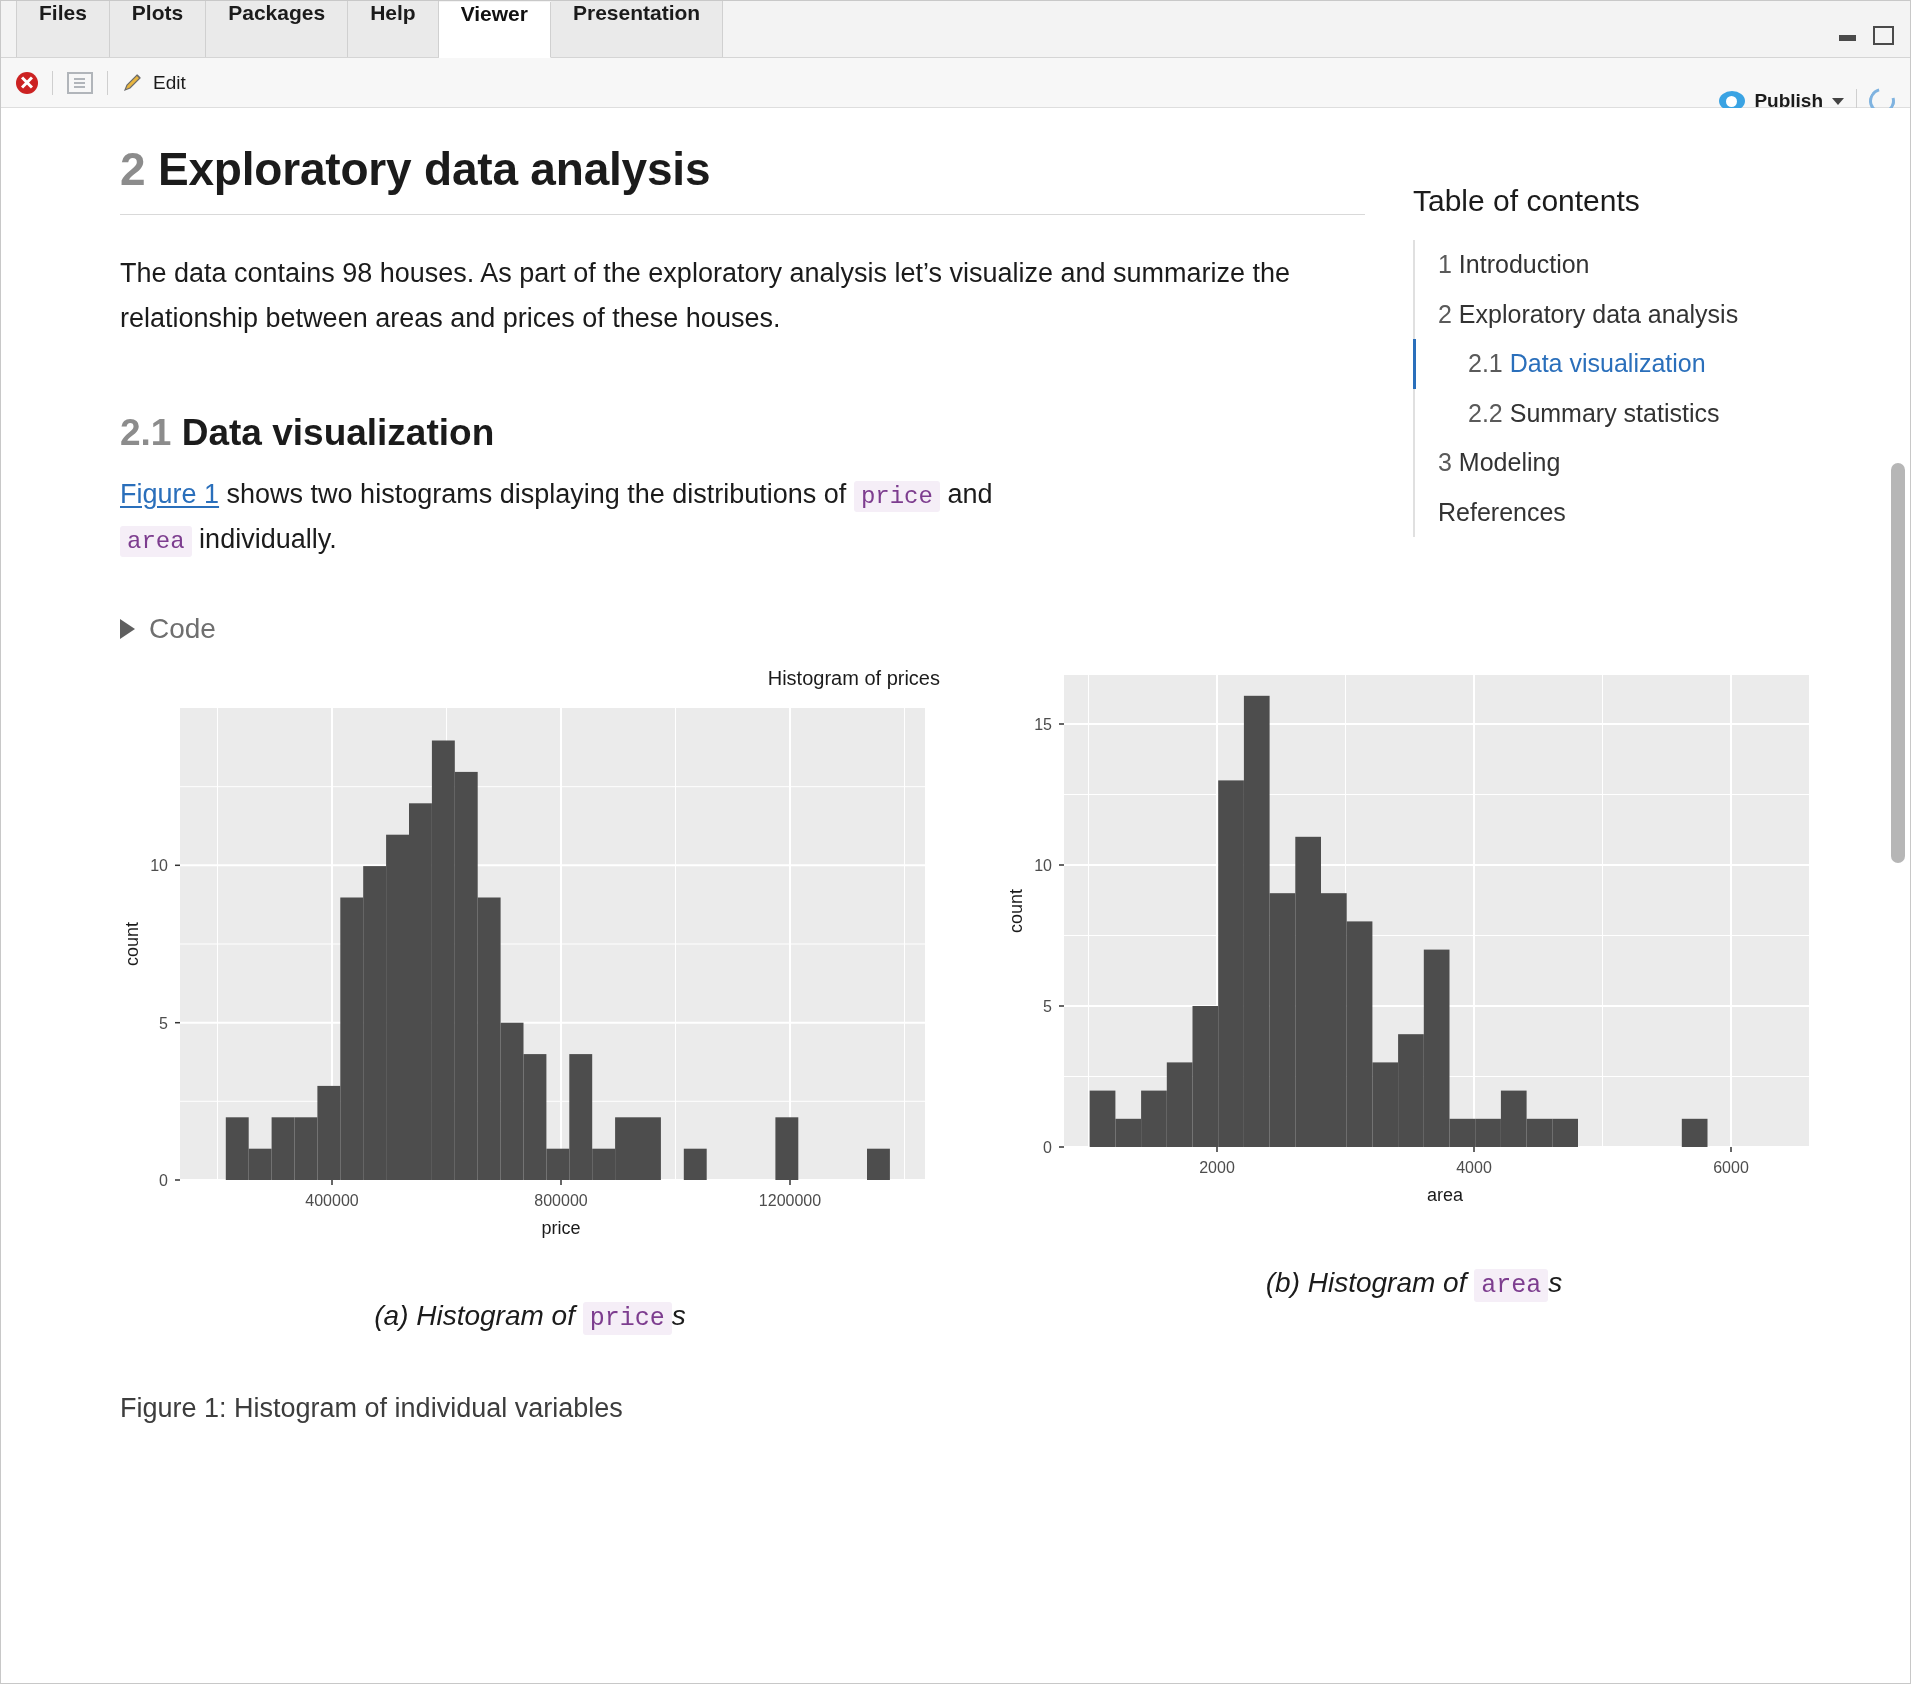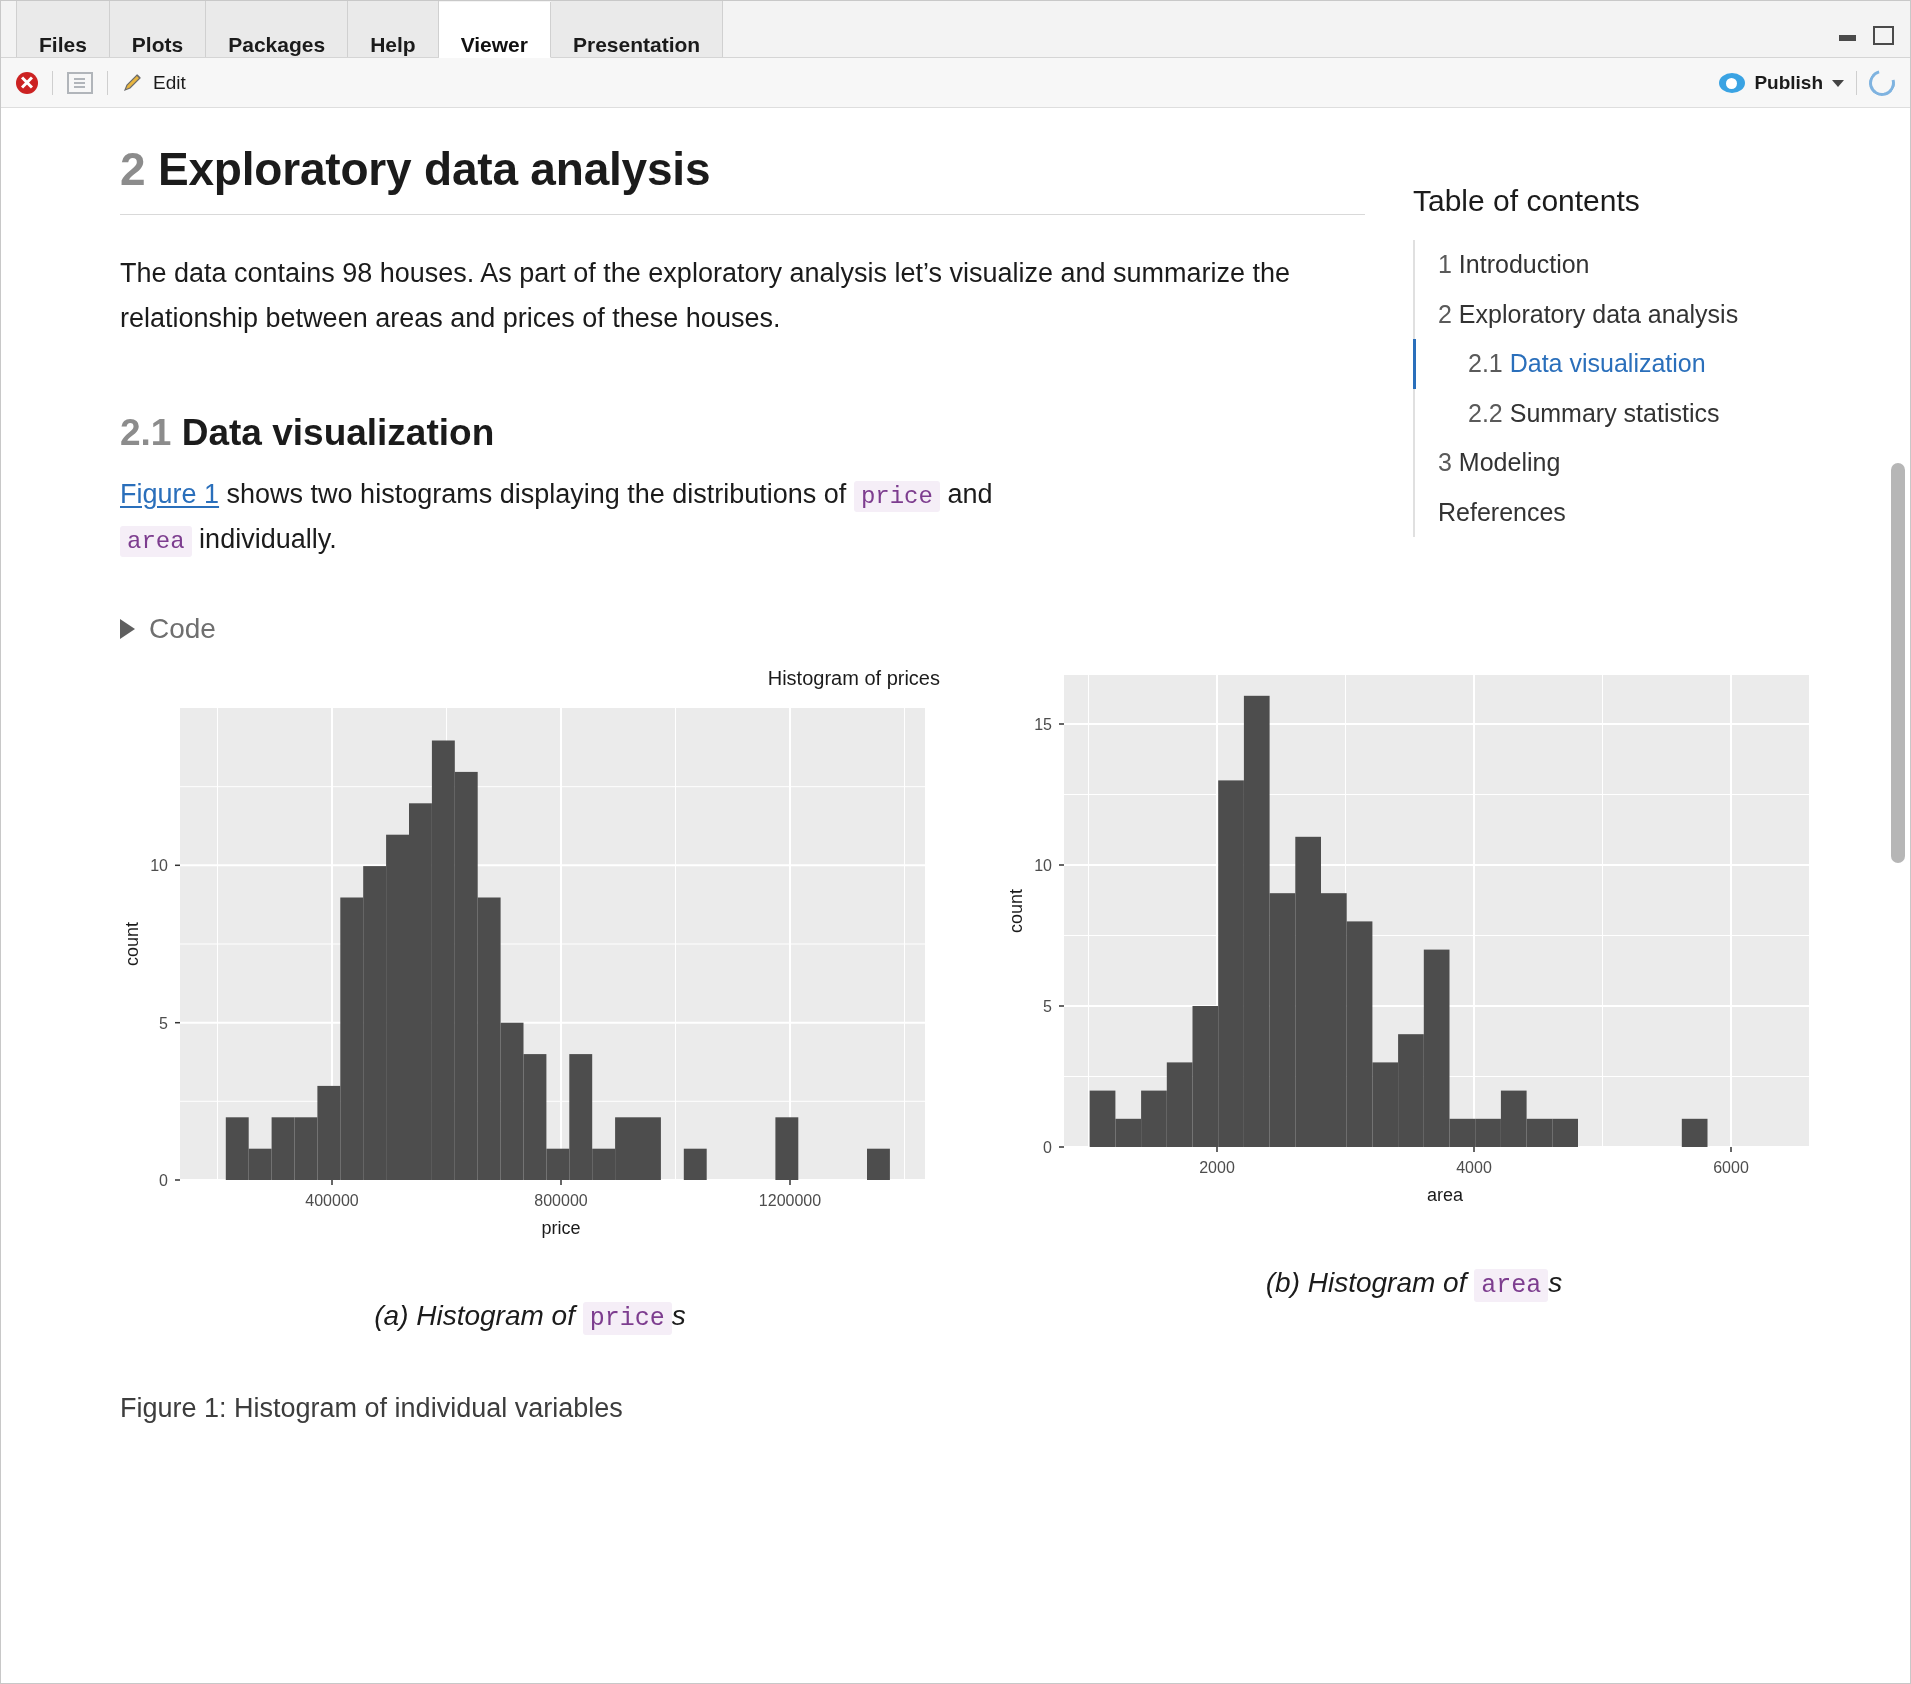"Files" .tab { align-items: flex-end -> flex-start }
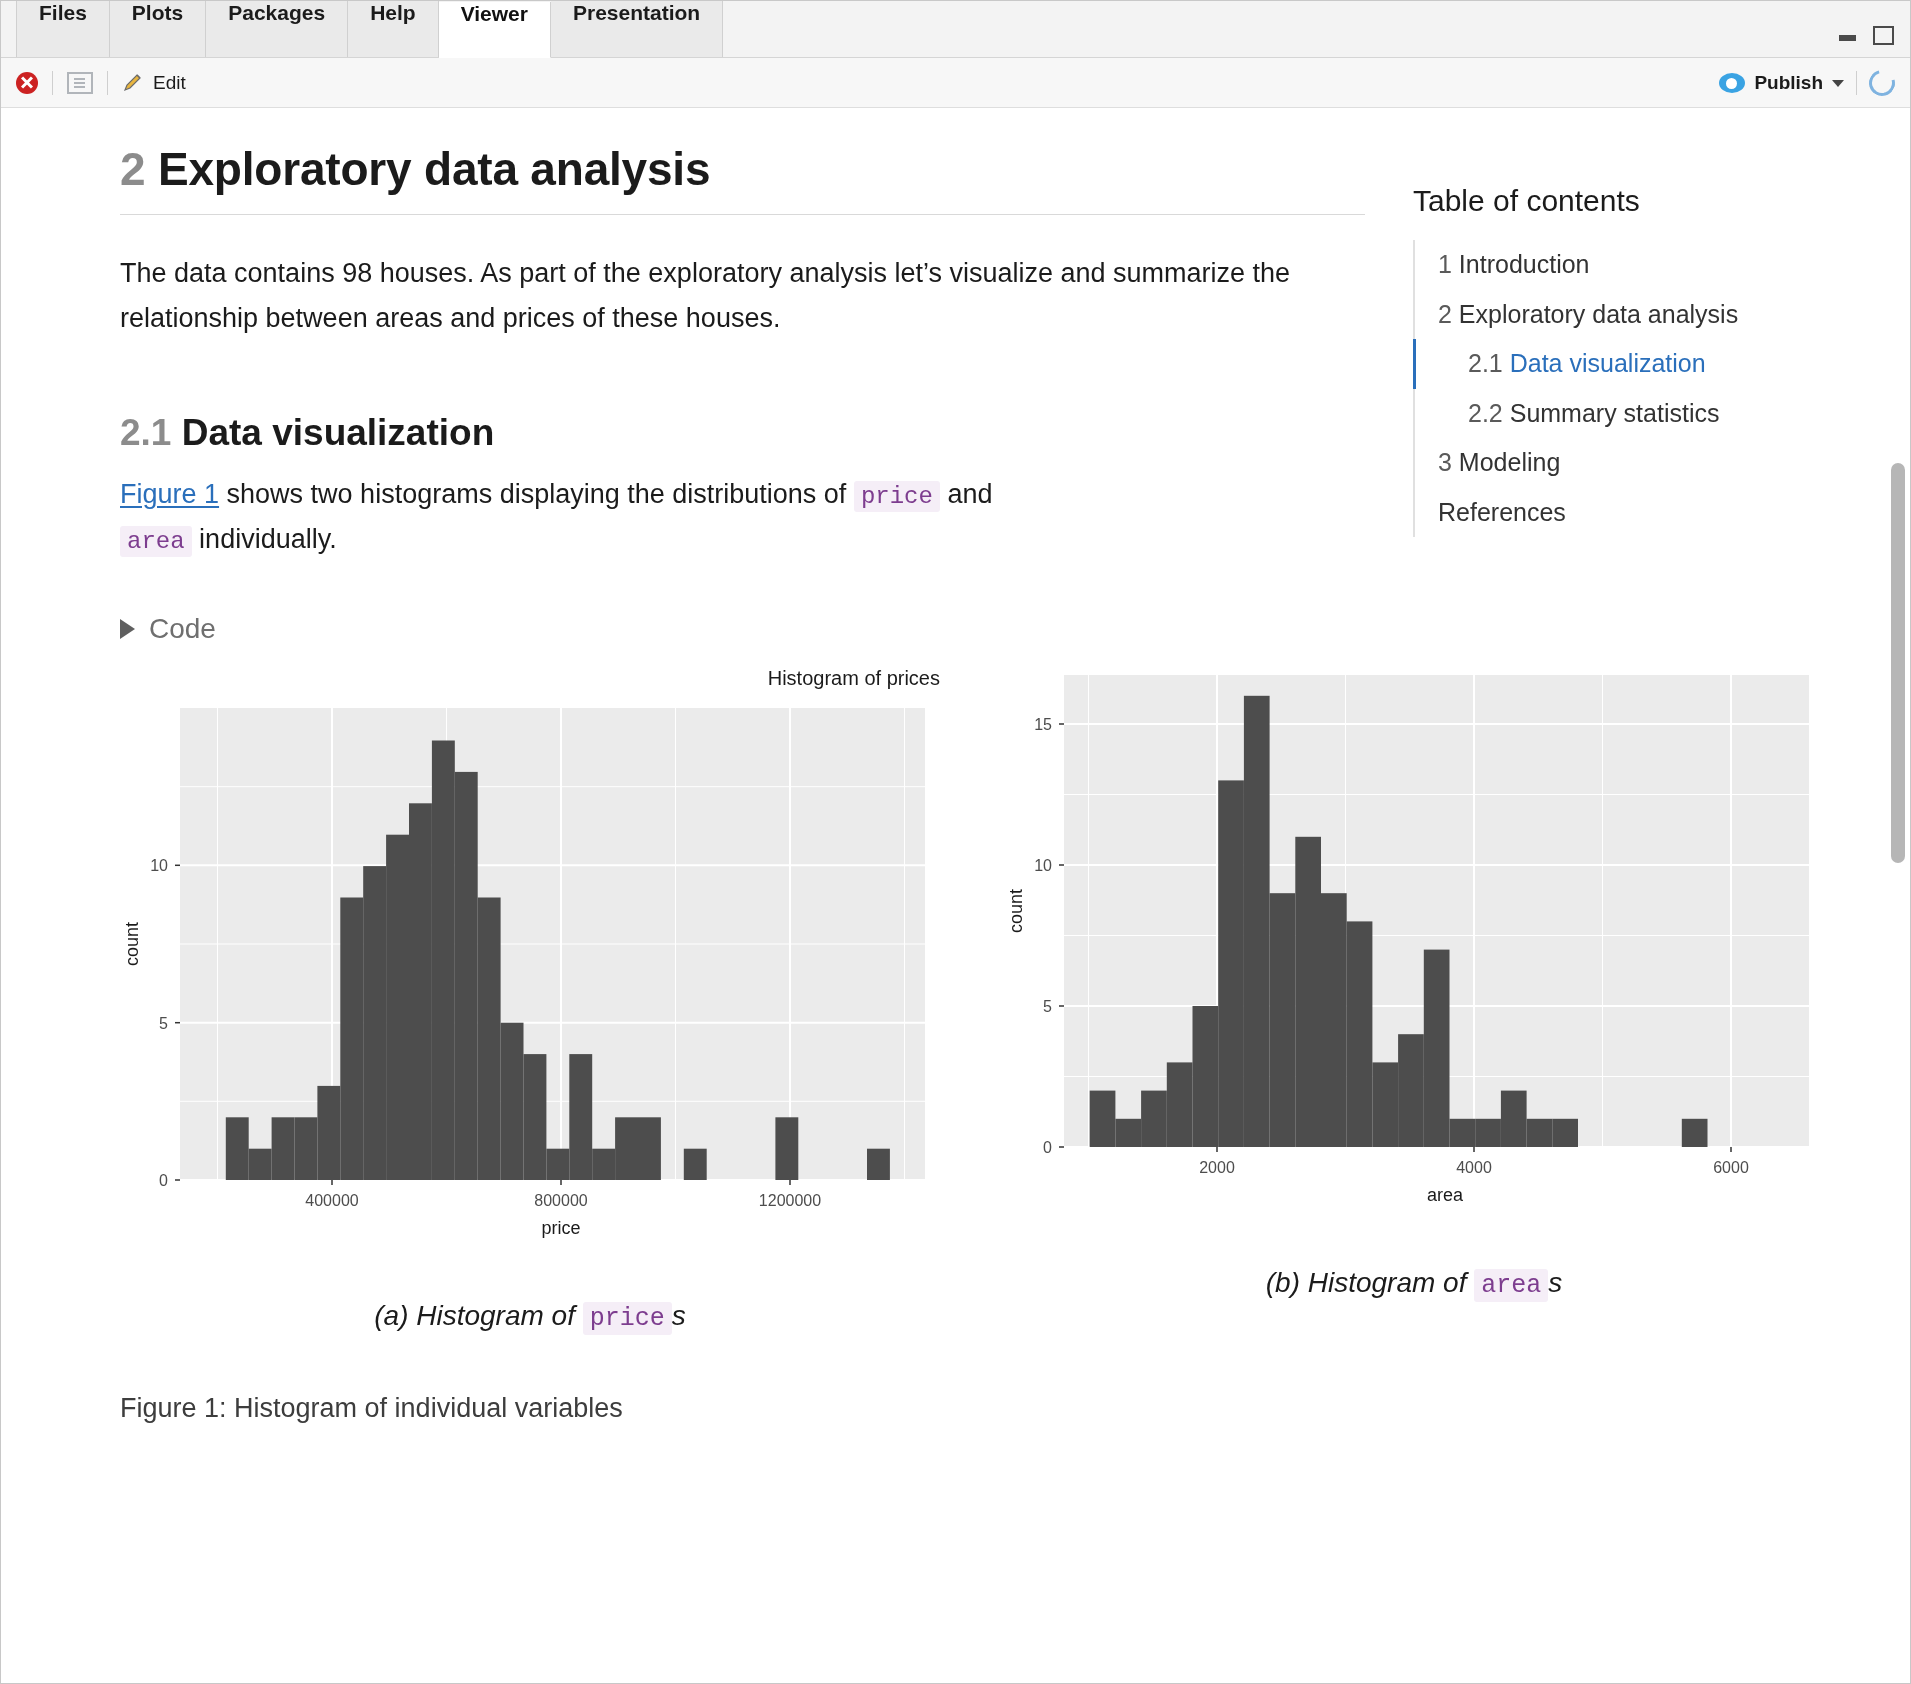"Publish" .tb-right { top: 0 -> 18px }
